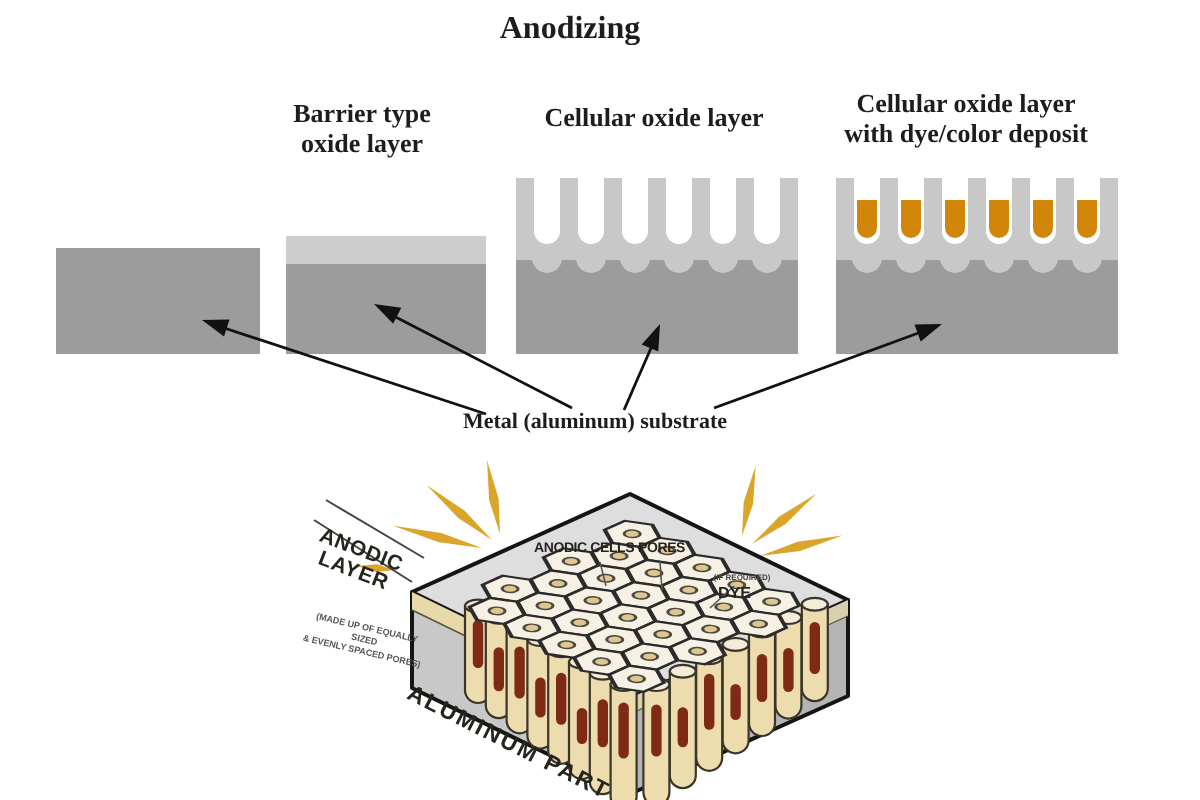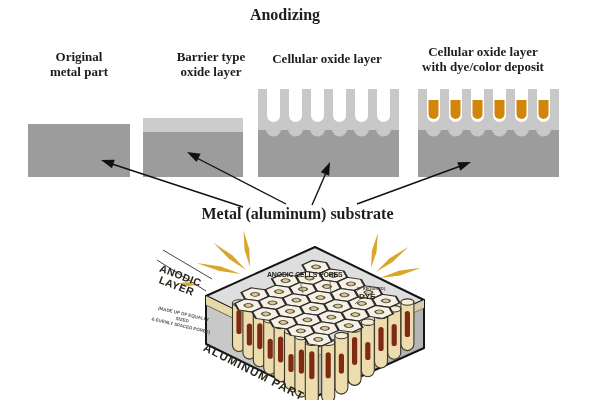"Original" div.lbl { html: <div>Original metal part</div> -> none }
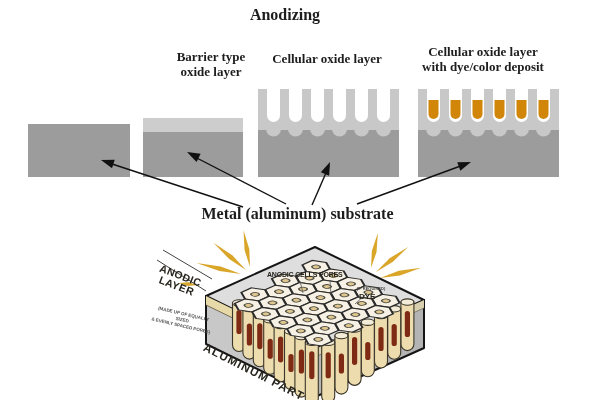"Barrier type" div.lbl { left: 159px -> 129px }
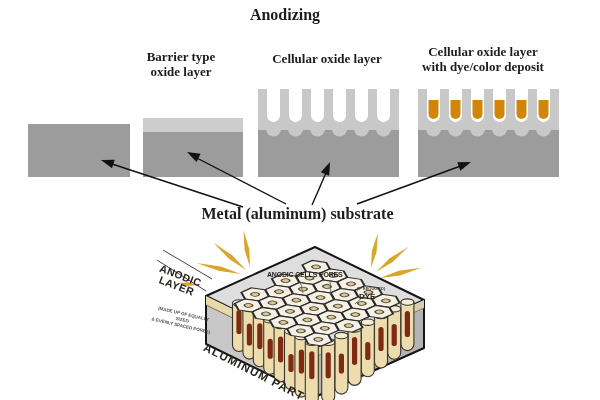"Metal (aluminum) substrate" div.lbl { font-size: 16px -> 11px }
